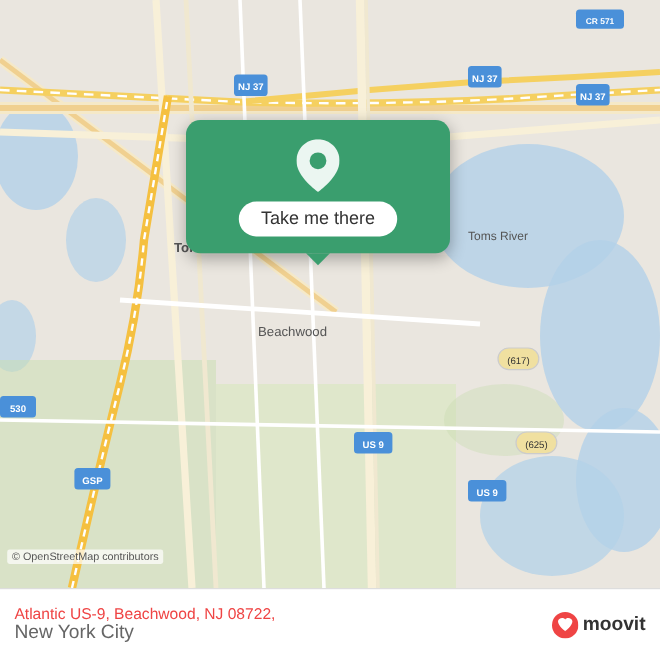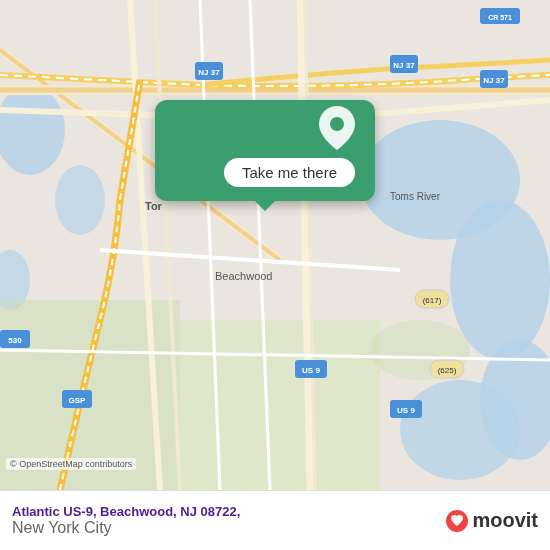"Take me there" #popup-card { align-items: flex-end -> center; padding: 6px 20px 14px -> 16px 20px 14px }
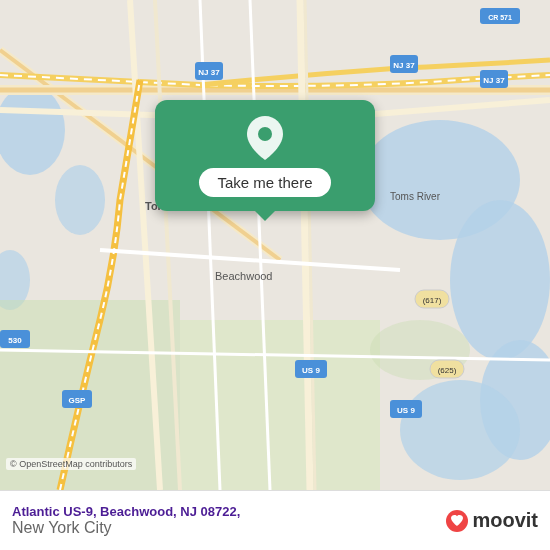"Atlantic US-9, Beachwood, NJ 08722," .bottom-address { color: #4c1d95 -> #ef4444; font-weight: 700 -> 400 }
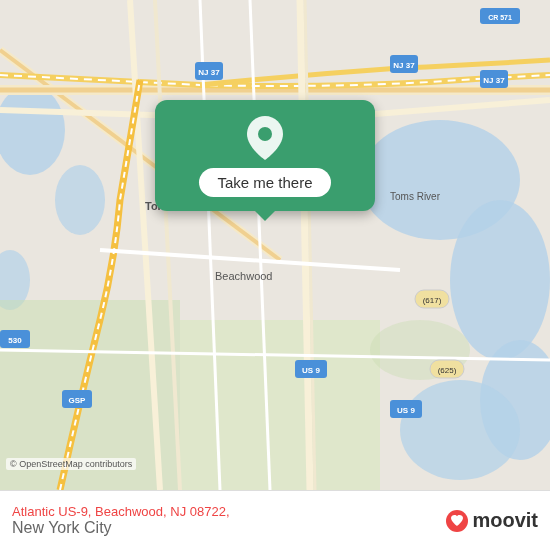"moovit" .moovit-text { font-size: 20px -> 16px }
